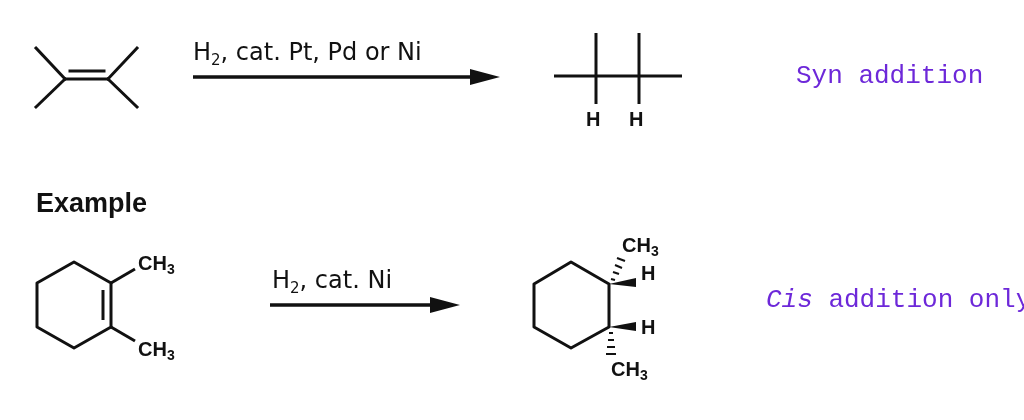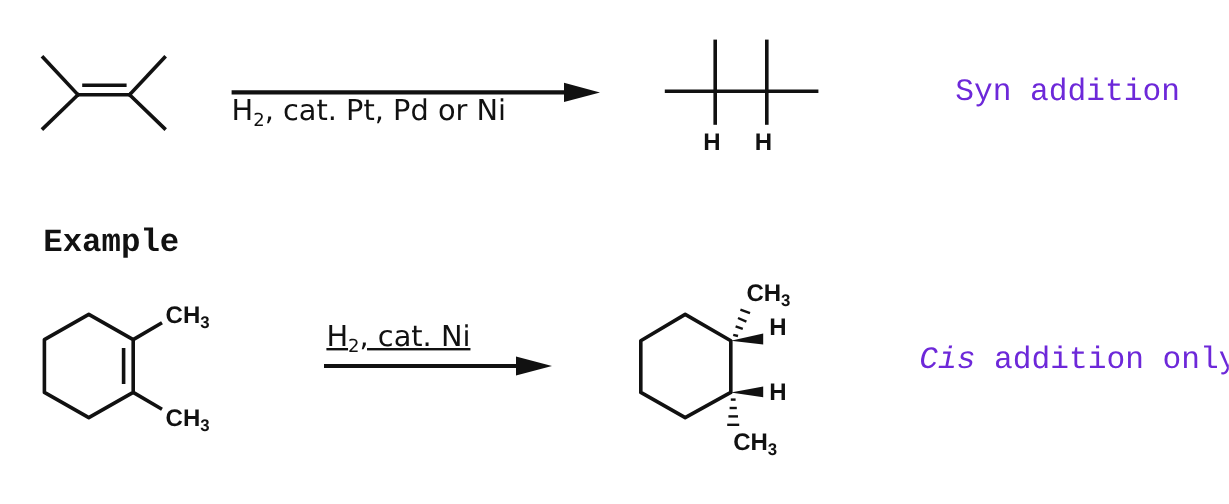"H2, cat. Pt, Pd or" div.abs { margin-top: 40px -> none }
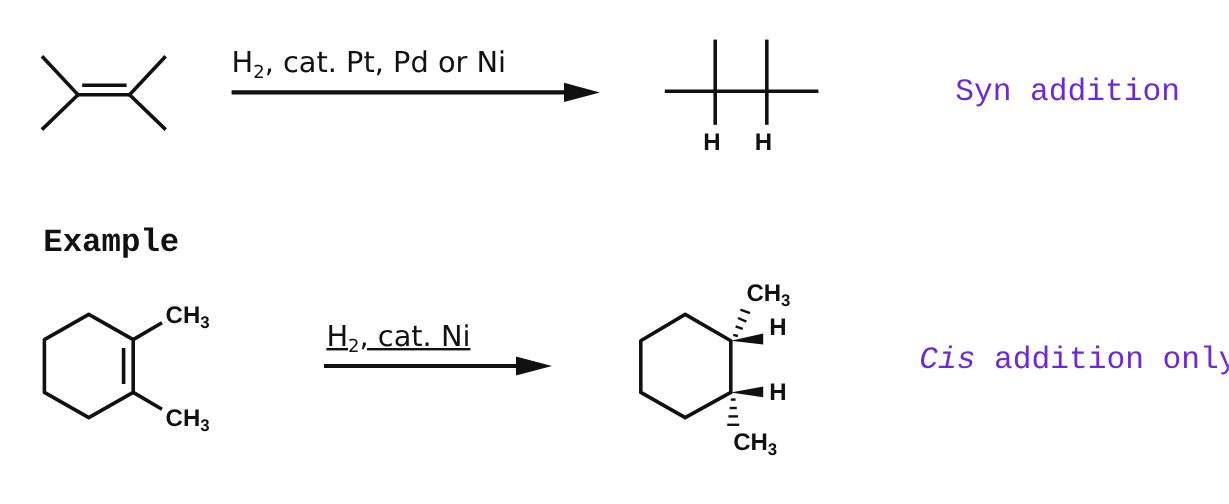"Example" .heading { font-family: Liberation Mono, monospace -> Liberation Sans, sans-serif }
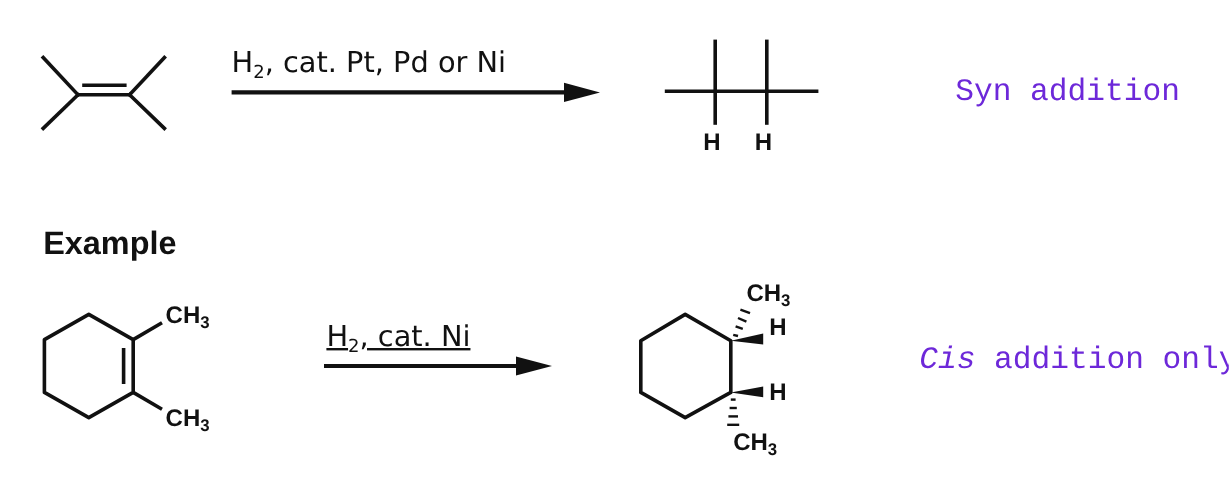"H2, cat. Ni" div.abs { text-decoration: underline -> none }
